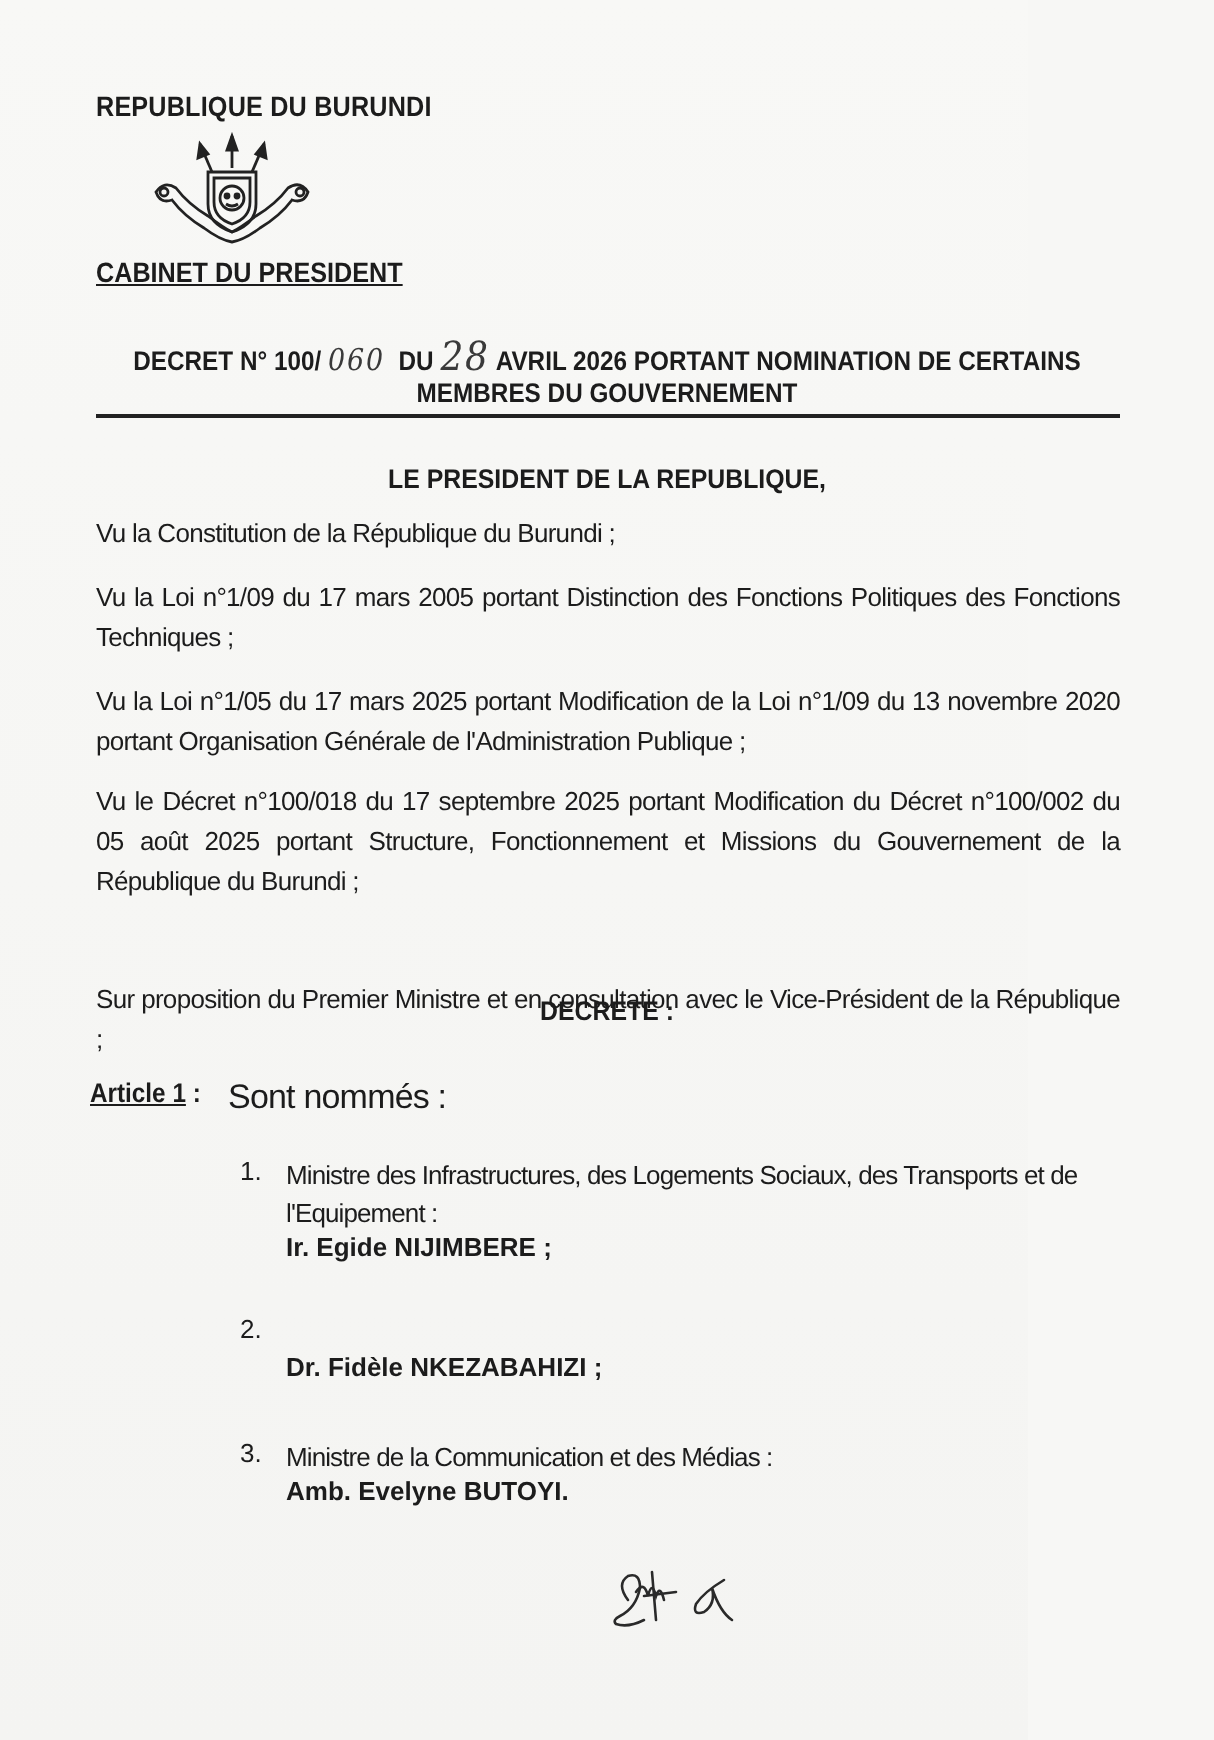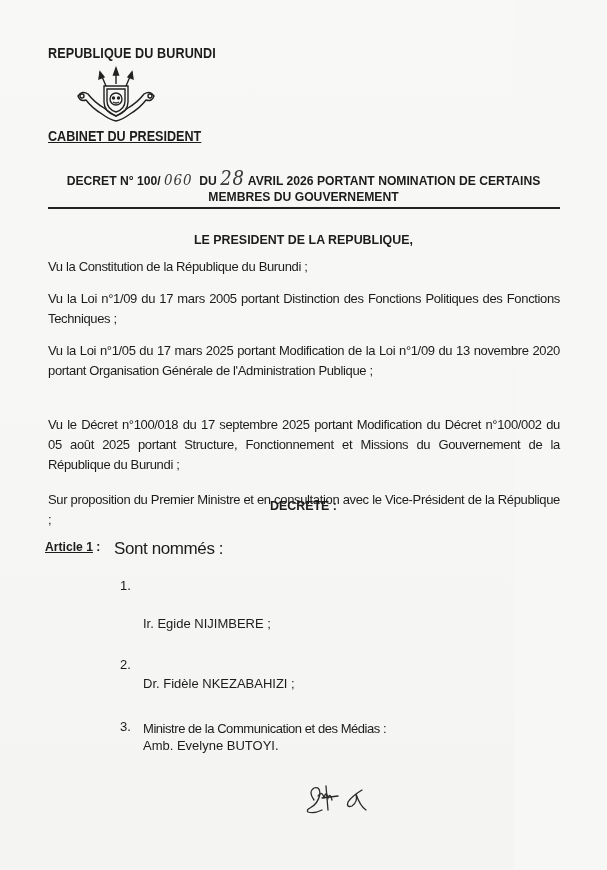"Vu le Décret n°100/018 du" .p4 { margin-top: 24px -> none }
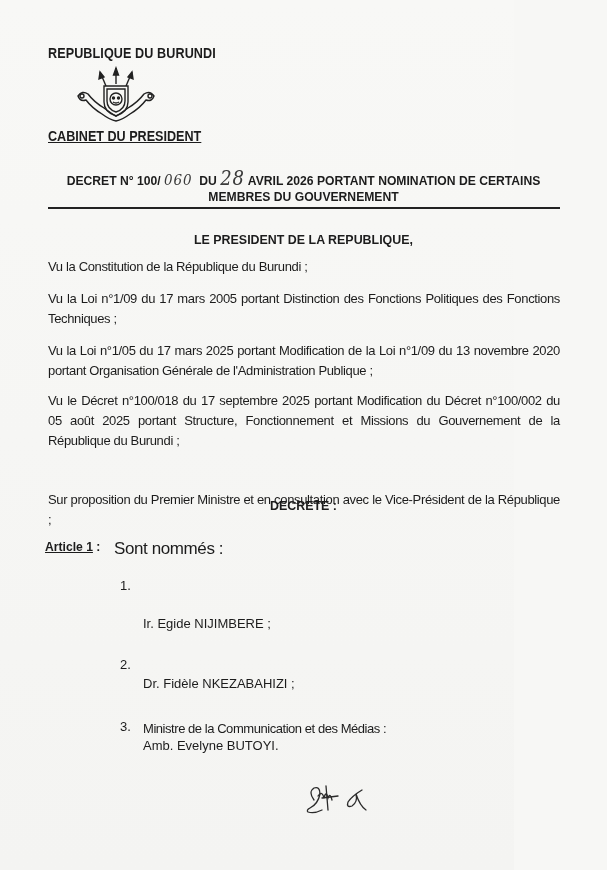"Ministre des Infrastructures, des" div.abs { html: none -> <div>Ministre des Infrastructures, des Logements Sociaux, des Transports et de l'Equipement :</div> }
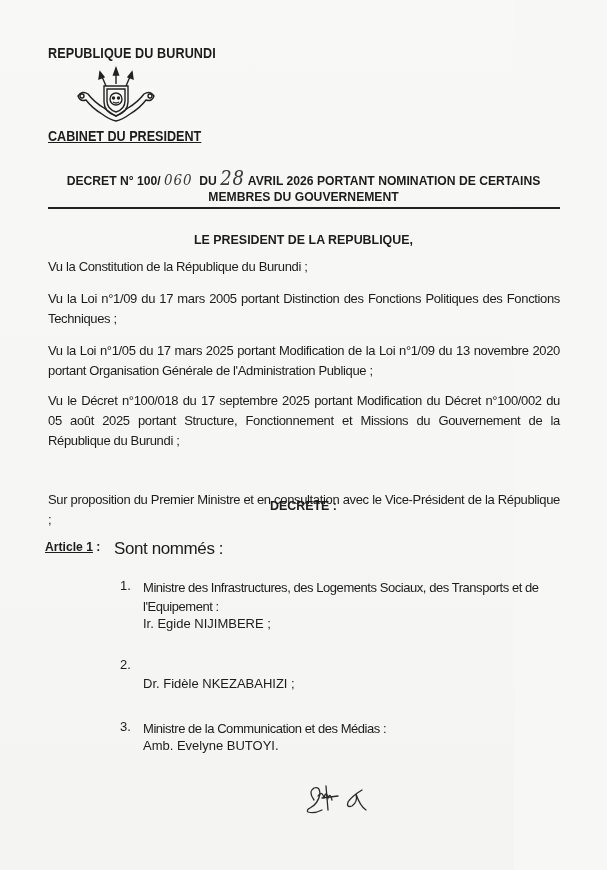"Ir. Egide NIJIMBERE ;" .item-name { font-weight: normal -> bold }
